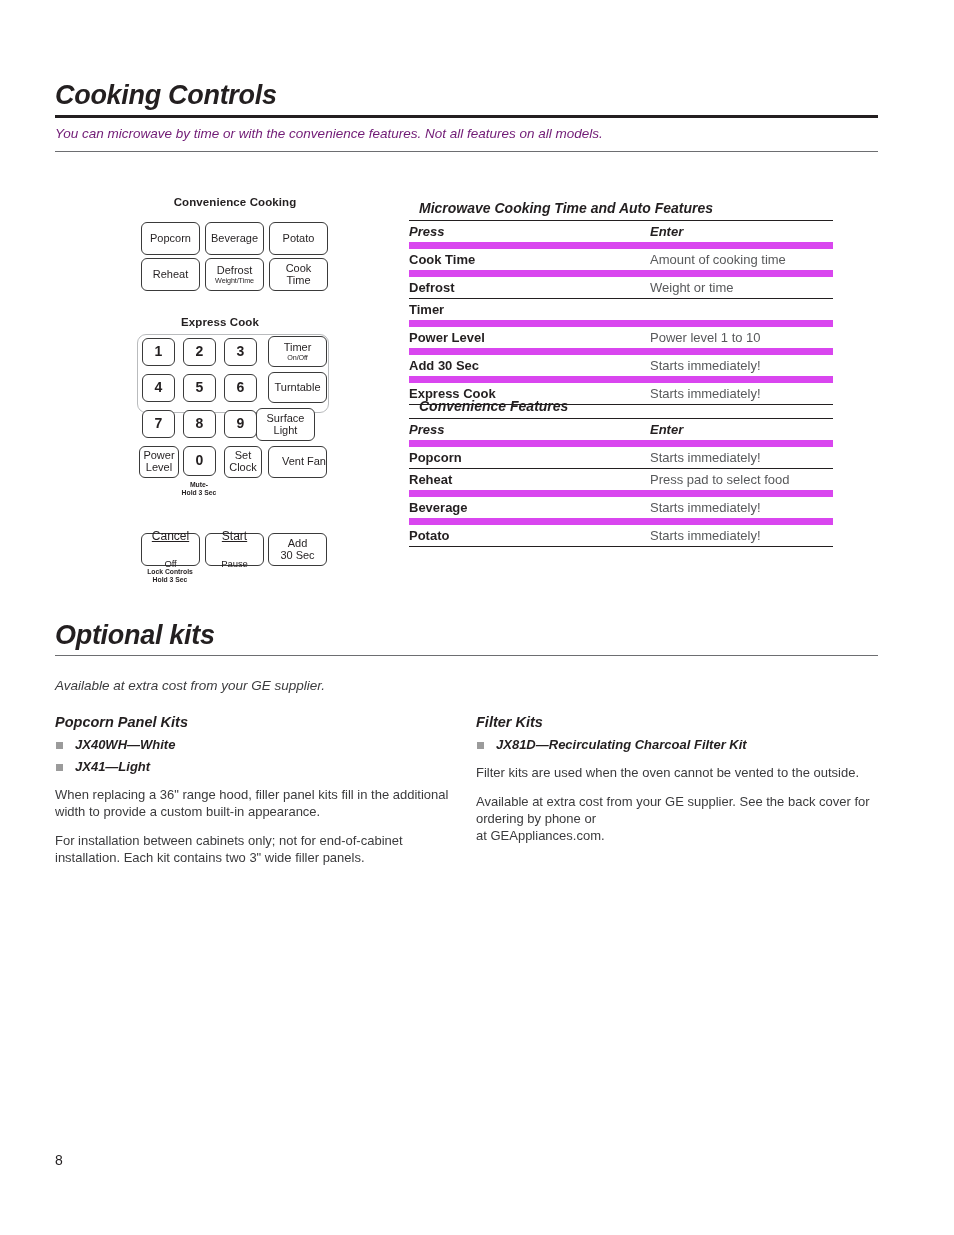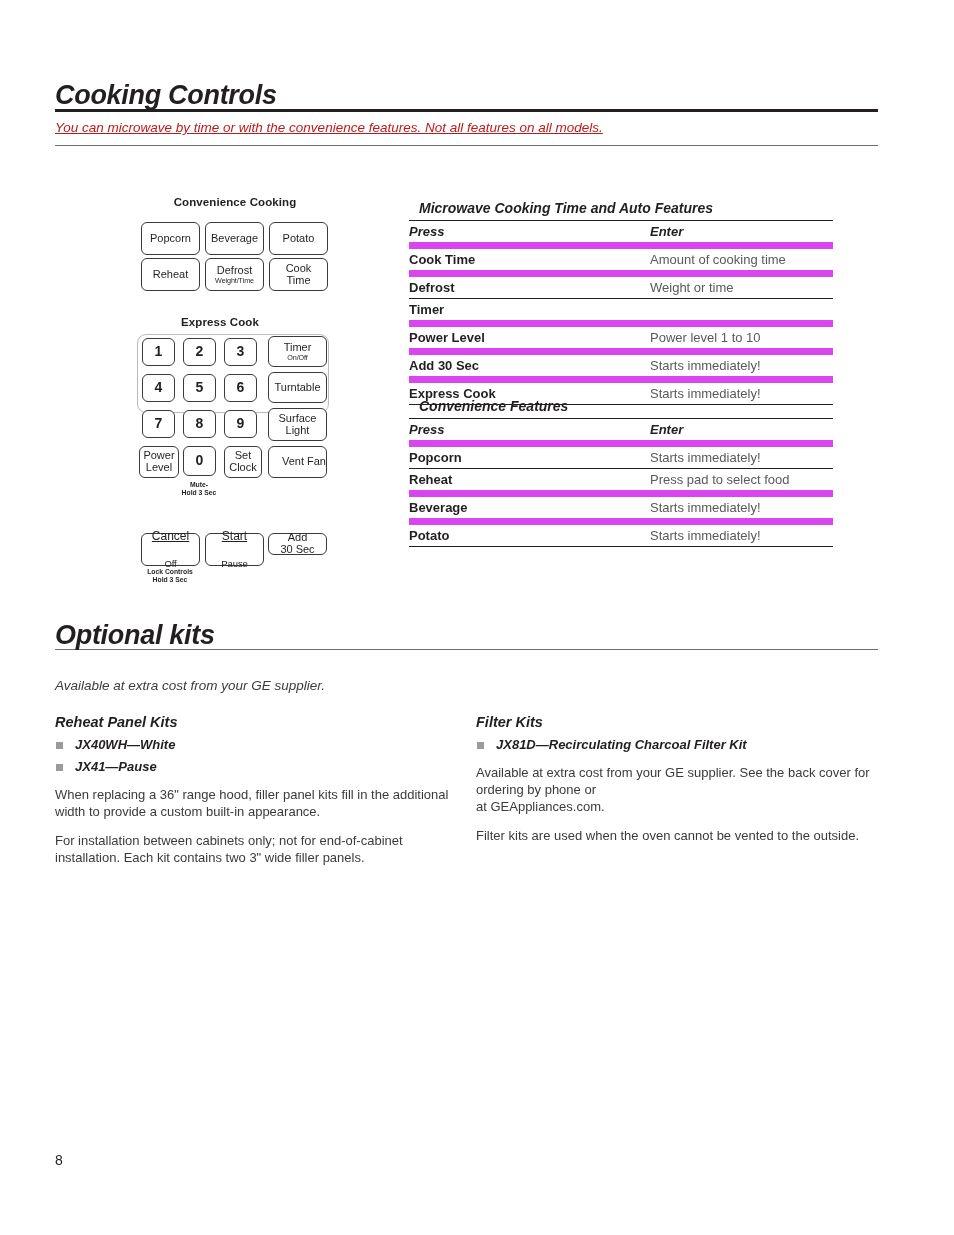"Cooking Controls" .section-head .title { padding-bottom: none -> 6px }
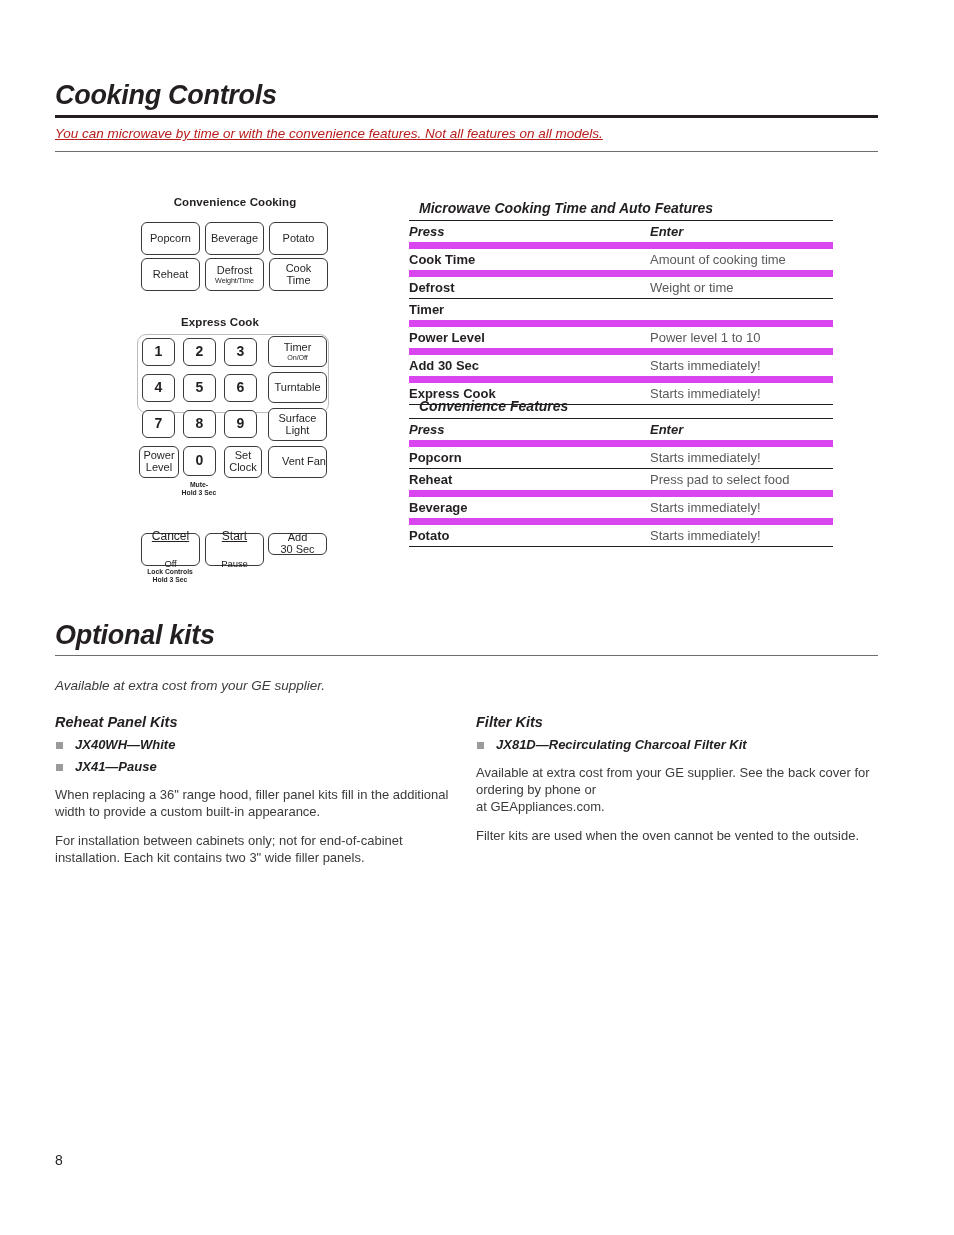"You can microwave by time" .section-sub { color: #b91c1c -> #701a75; text-decoration: underline -> none }
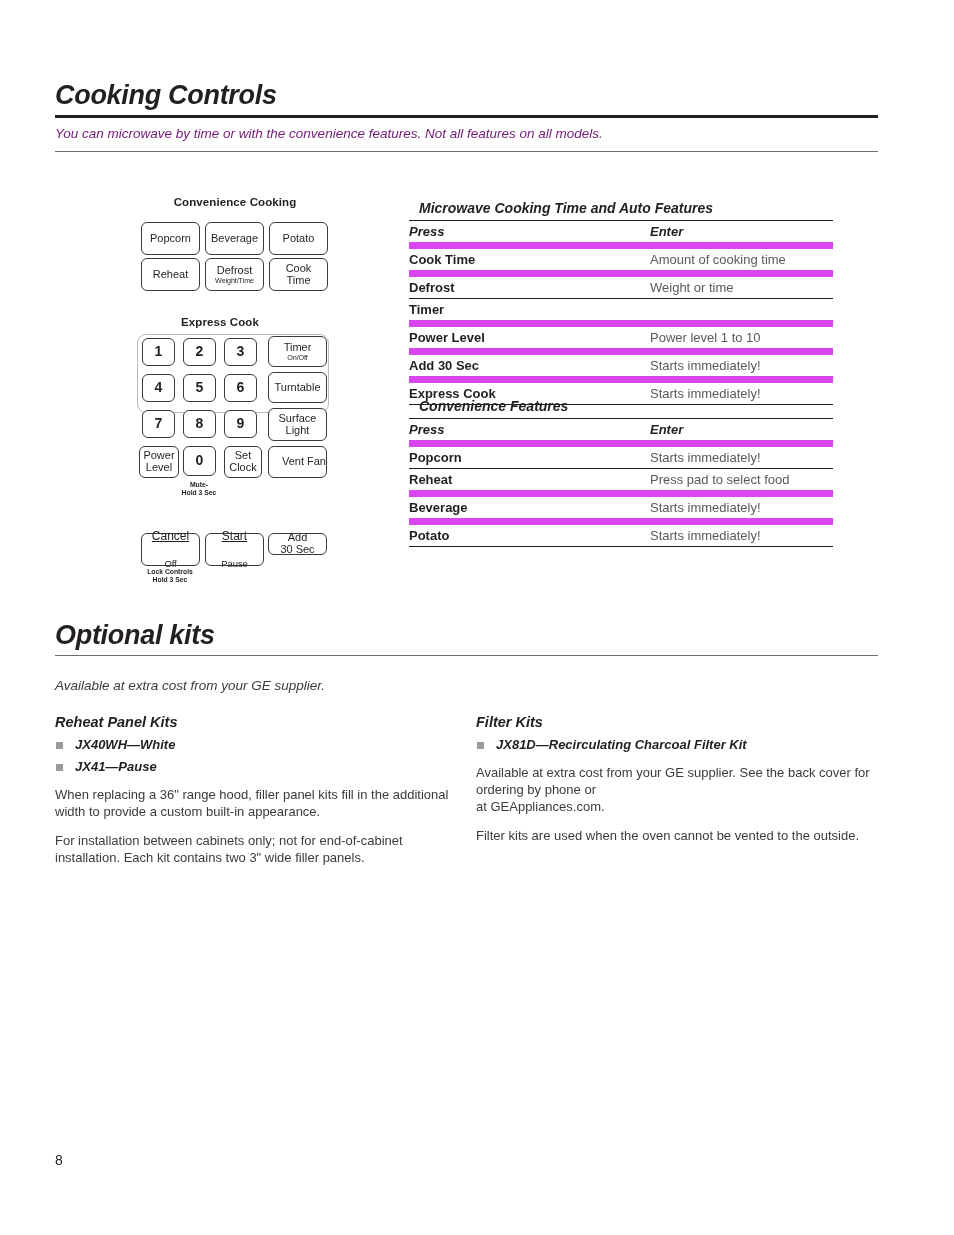"Surface" div.btn { left: 148px -> 136px }
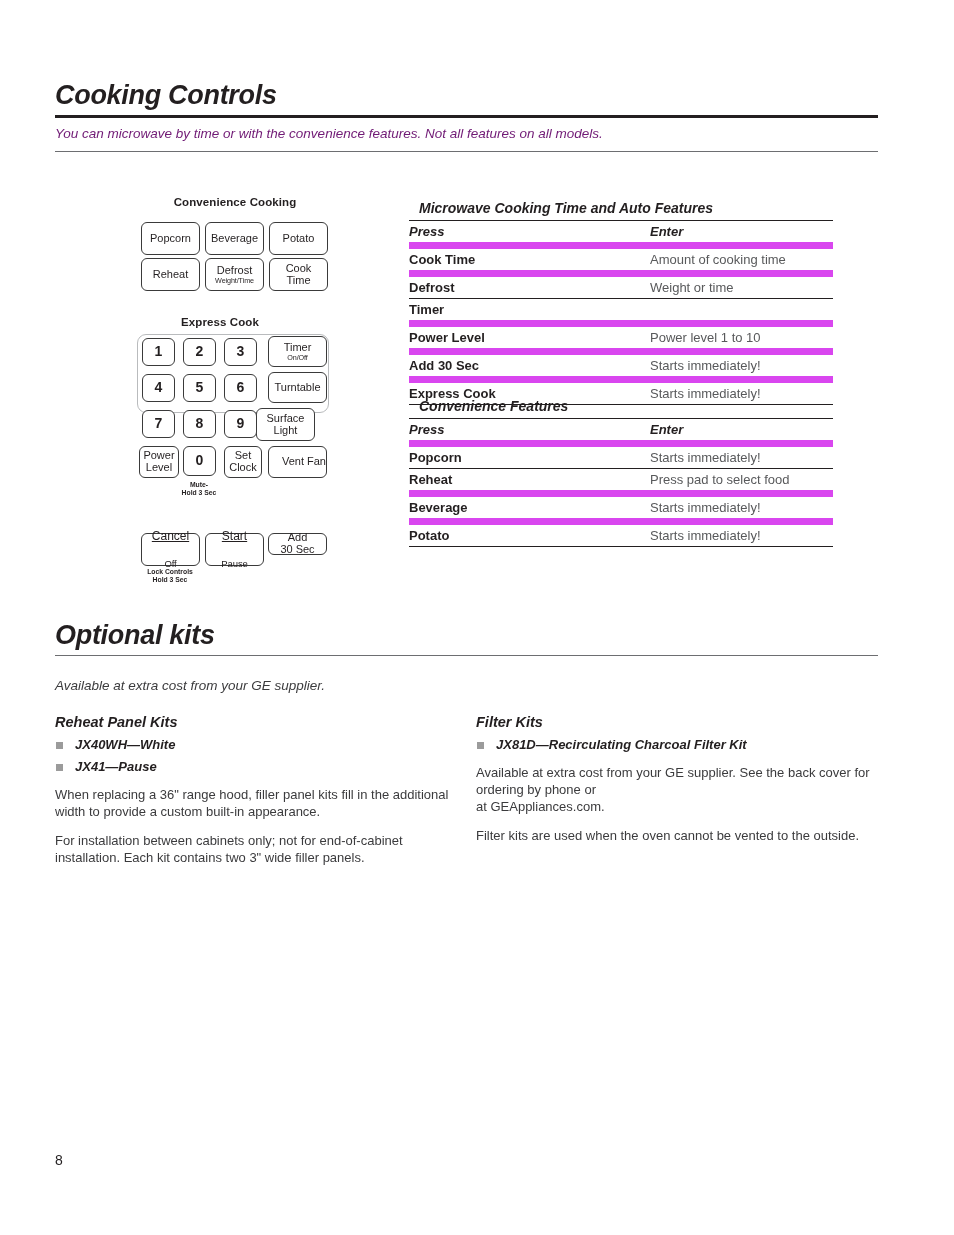"Add" div.btn { height: 22px -> 33px }
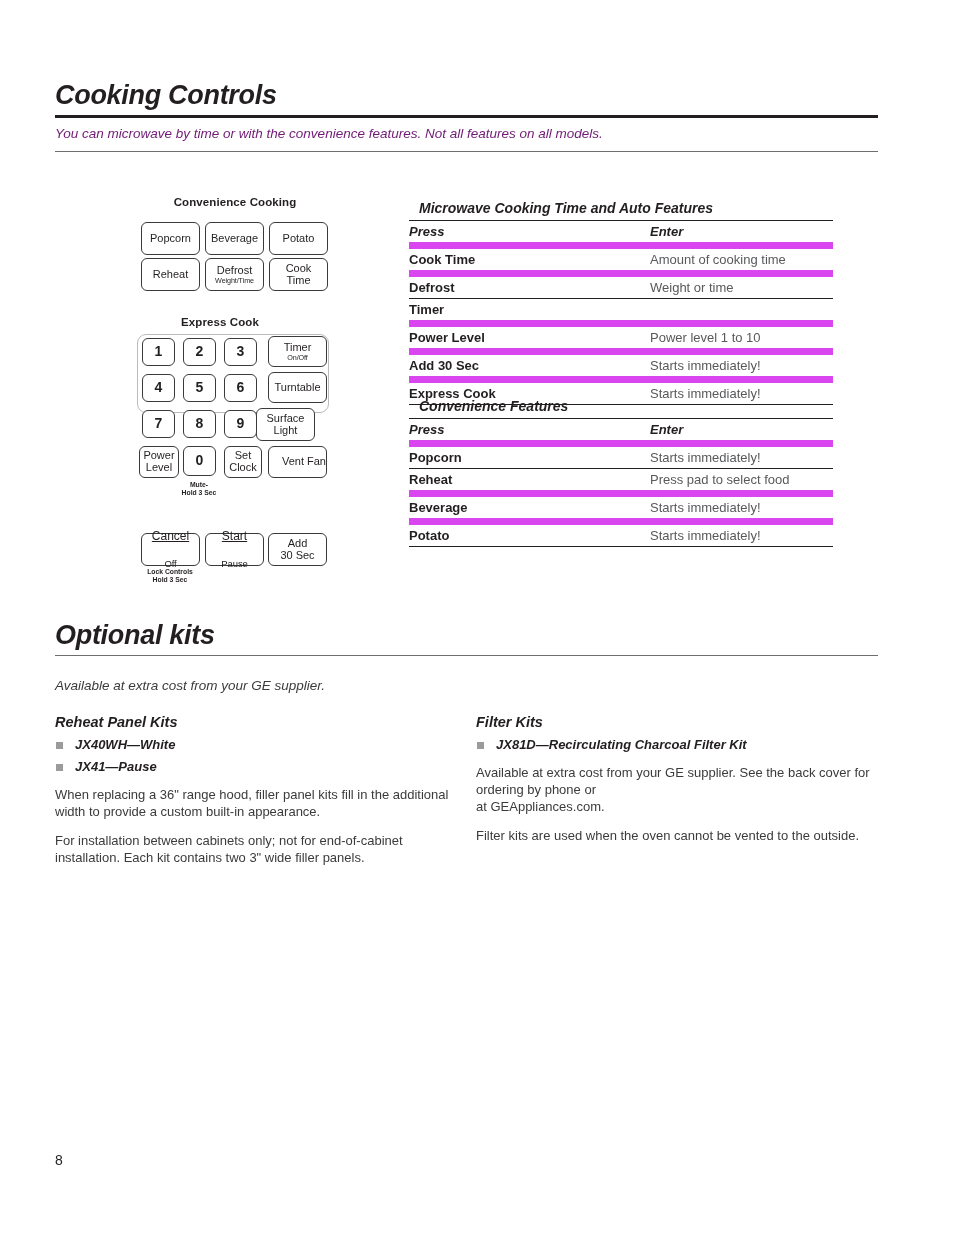"Reheat Panel Kits" div.sub-head { text: Reheat -> Popcorn }
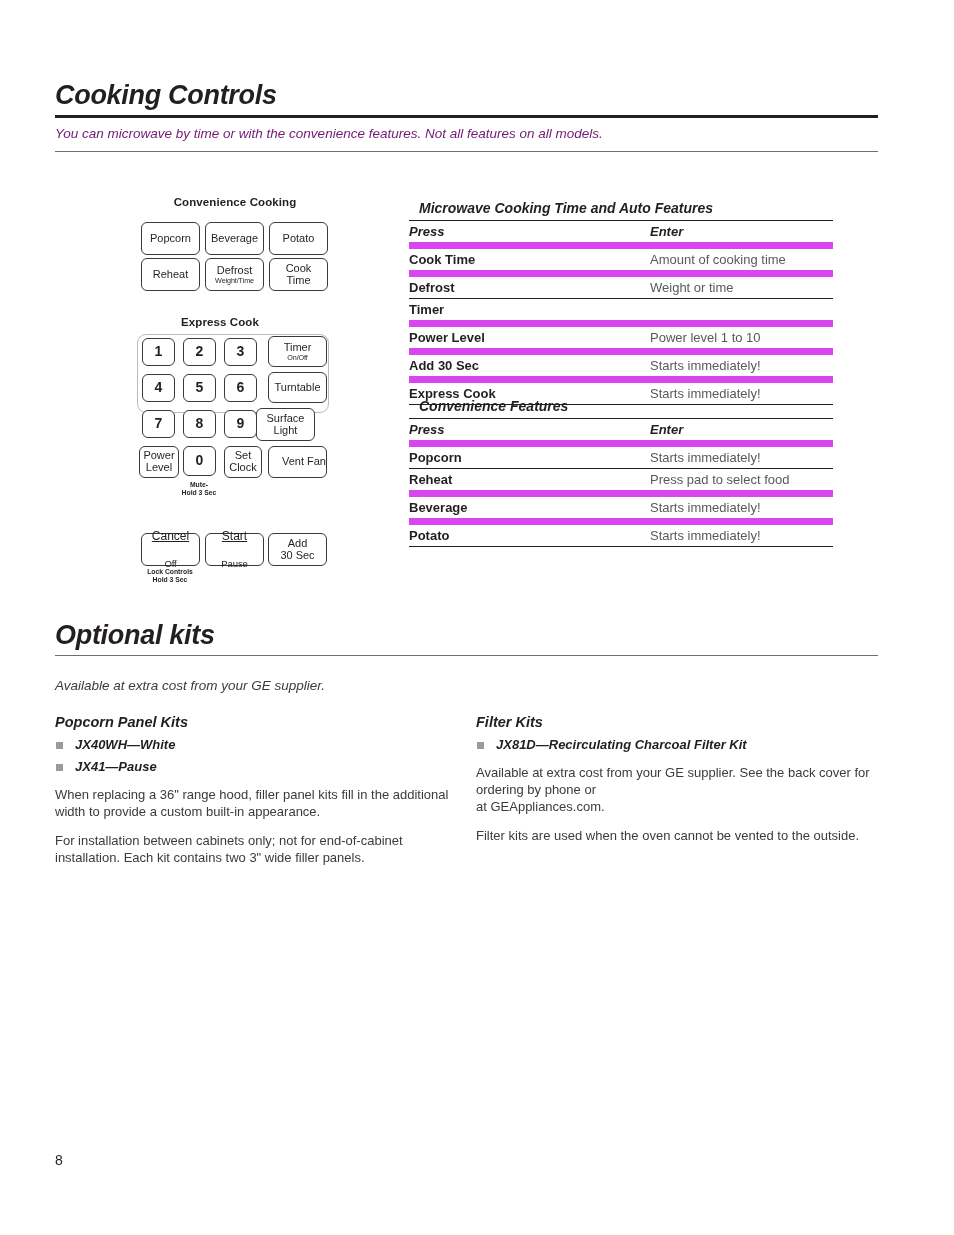"JX41—Pause" span { text: Pause -> Light }
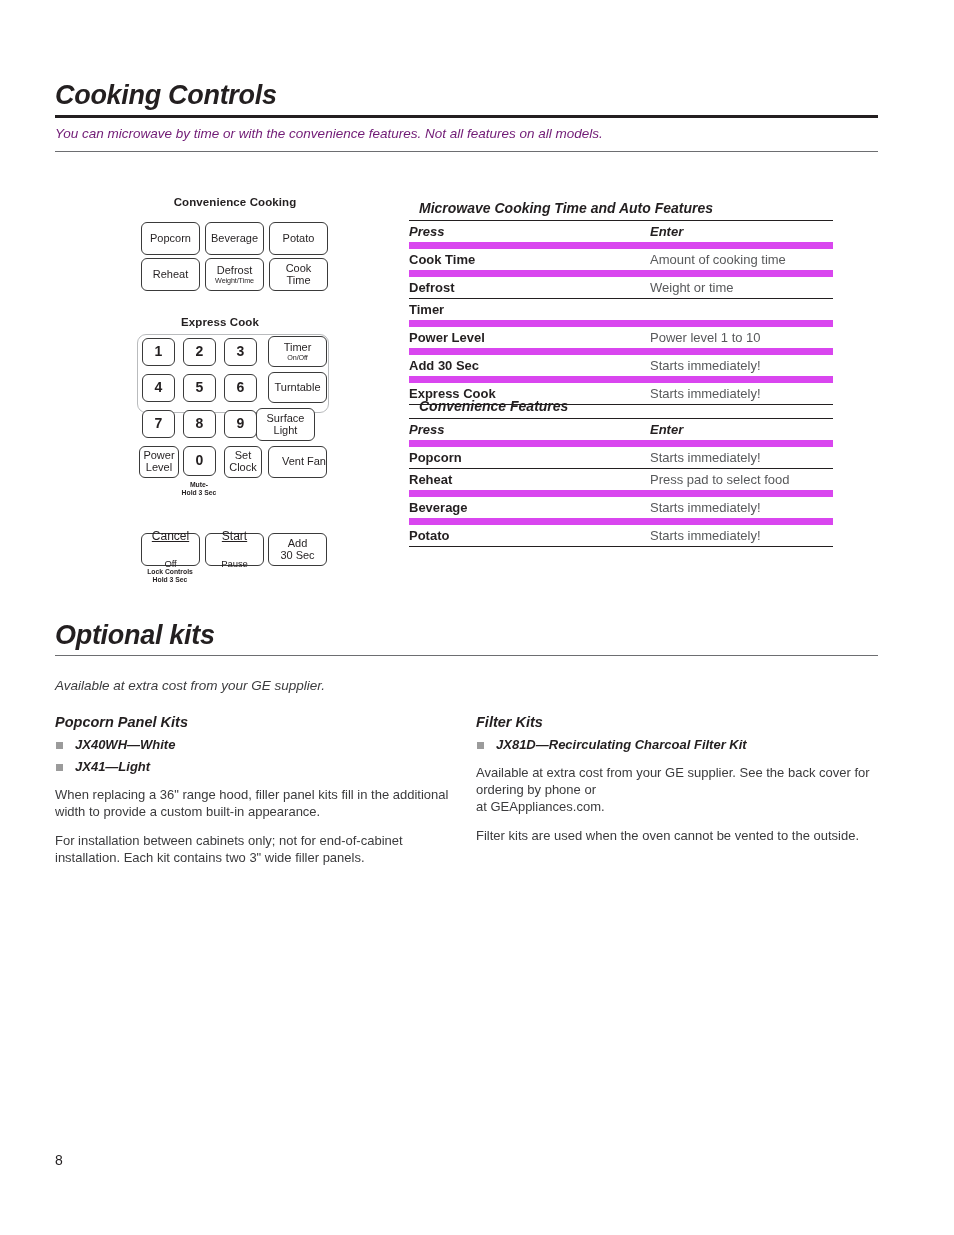"Available at extra cost from your GE supplier. See" p.body { order: before "Filter kits are used when" -> after "Filter kits are used when" }
